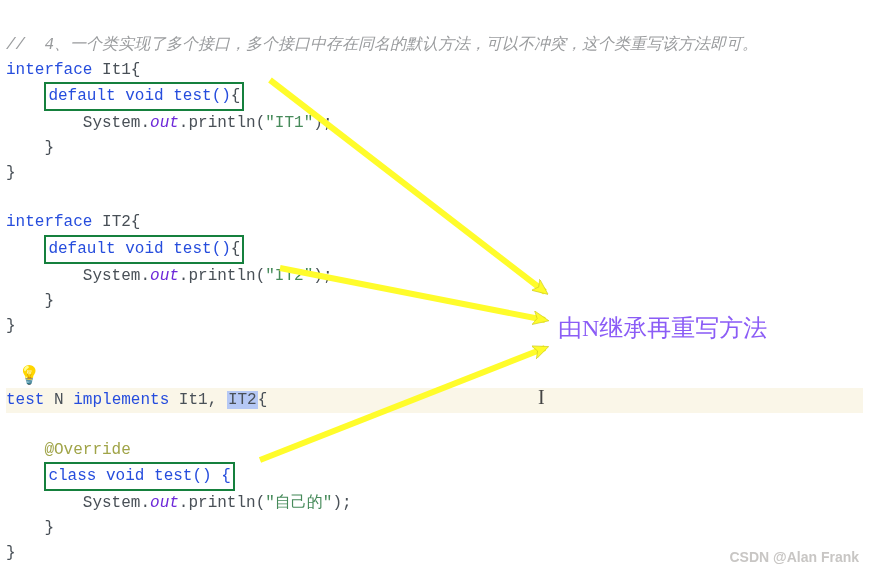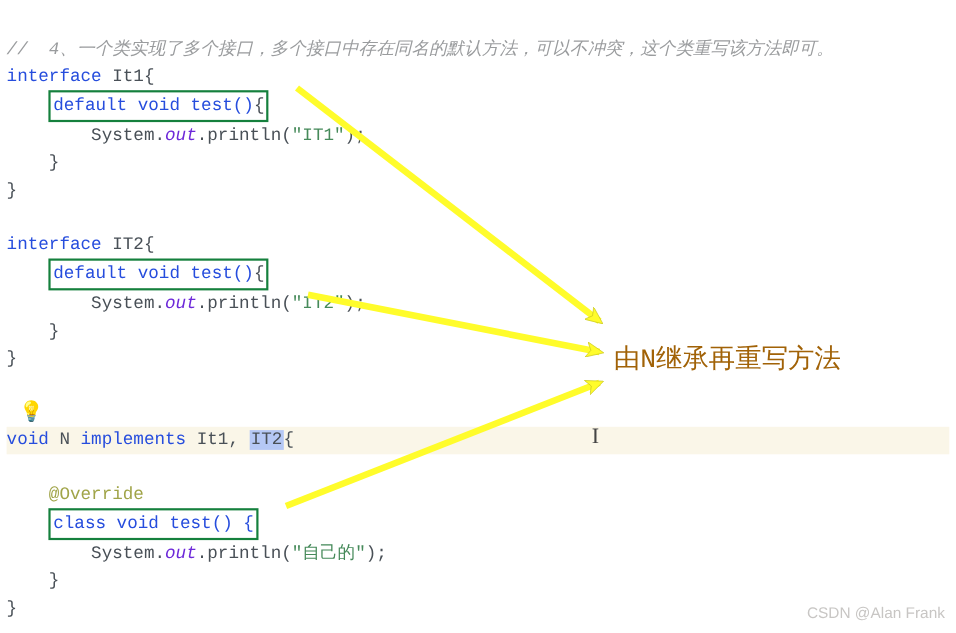"由N继承再重写方法" .annotation-text { color: #a16207 -> #8b5cf6; font-family: Liberation Mono, monospace -> Liberation Serif, serif }
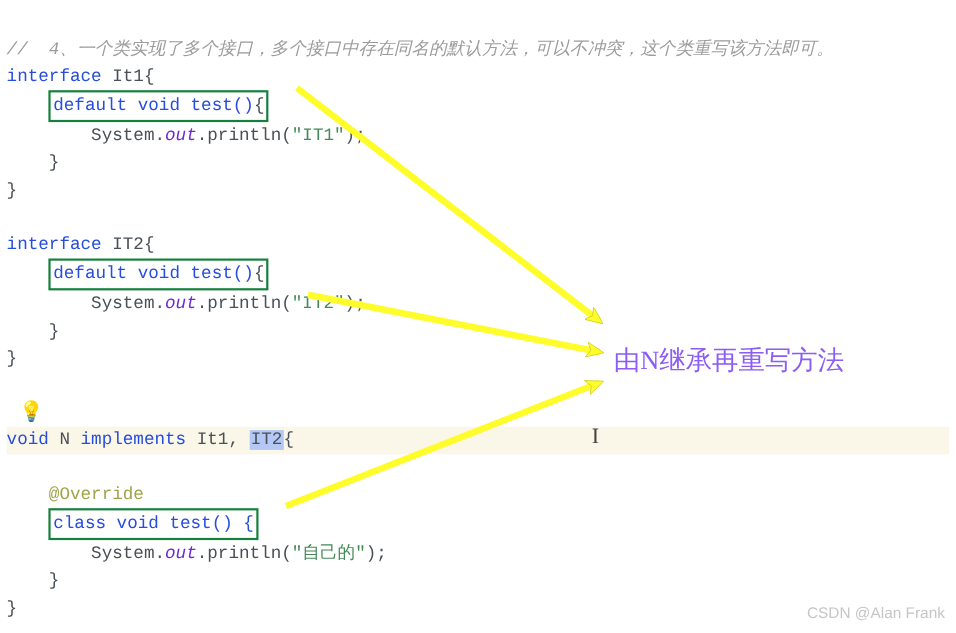"void" span.kw { text: void -> test }
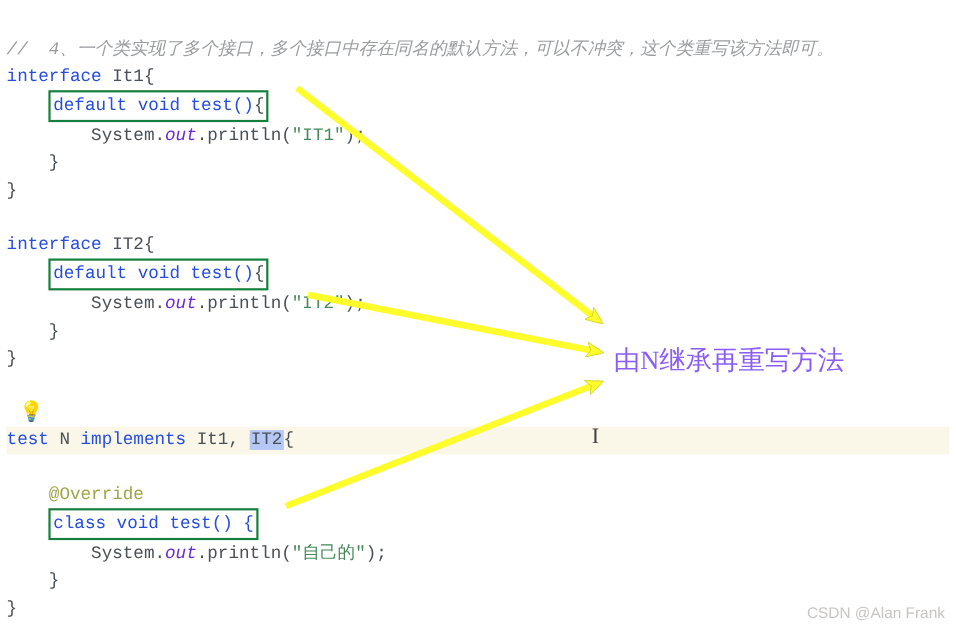"CSDN @Alan Frank" .watermark { font-weight: none -> bold }
